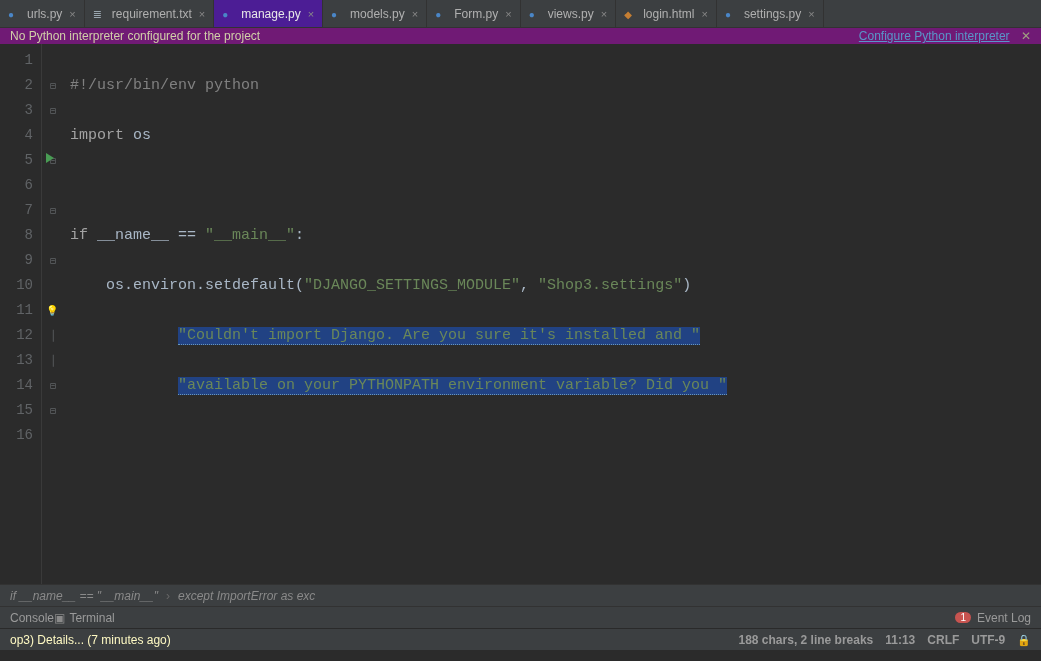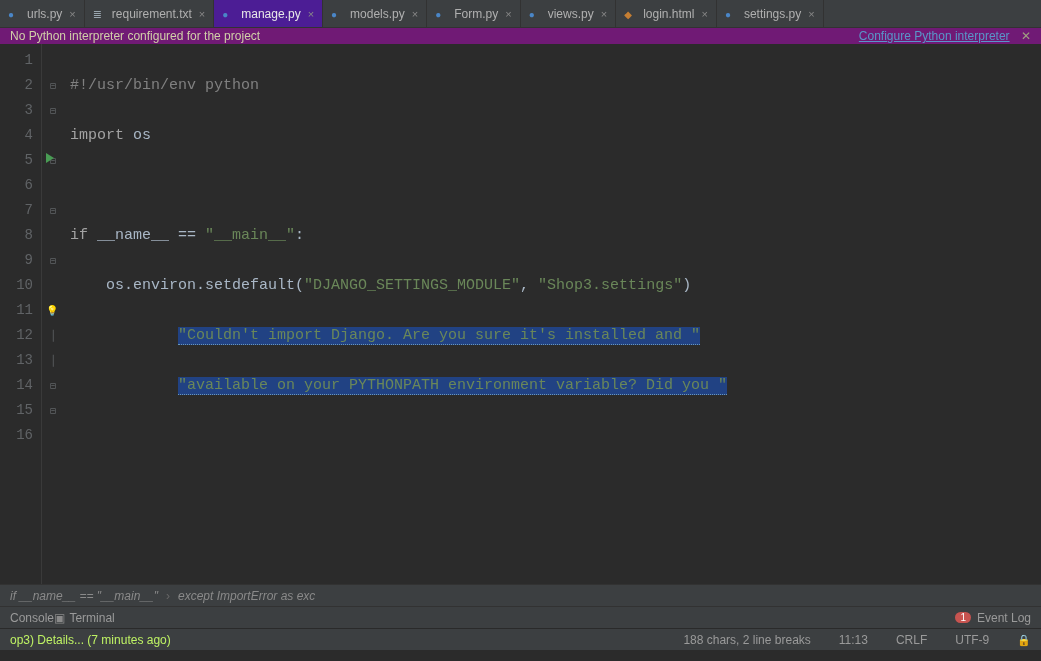"op3) Details... (7 minutes ago)" .status .link { color: #bef264 -> #fef9c3 }
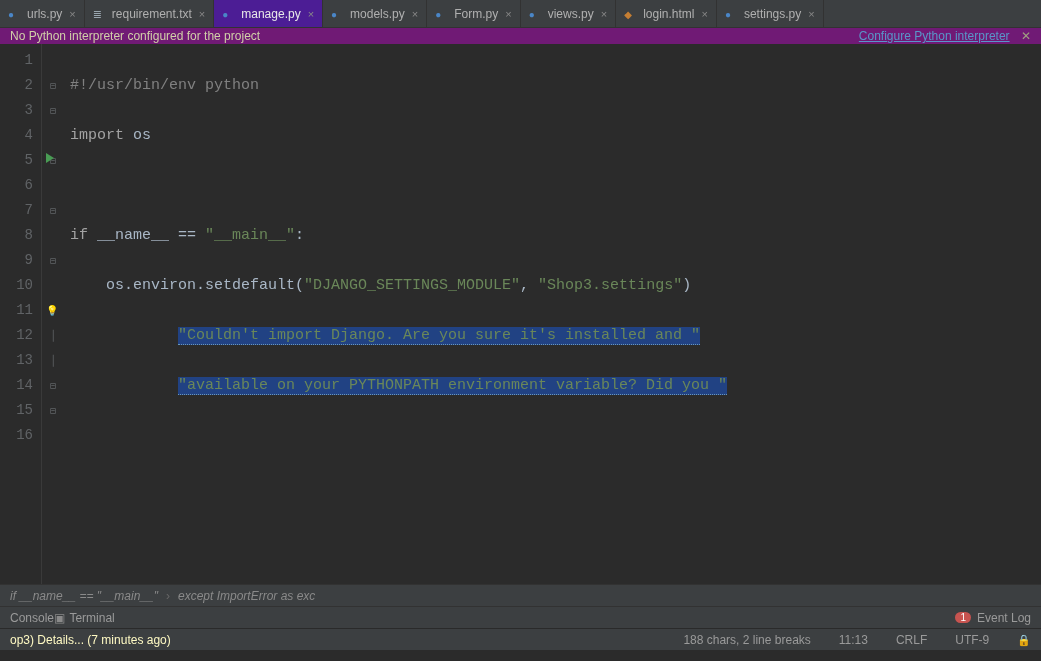"188 chars, 2 line breaks" .status .right { font-weight: none -> bold; gap: 28px -> 12px }
